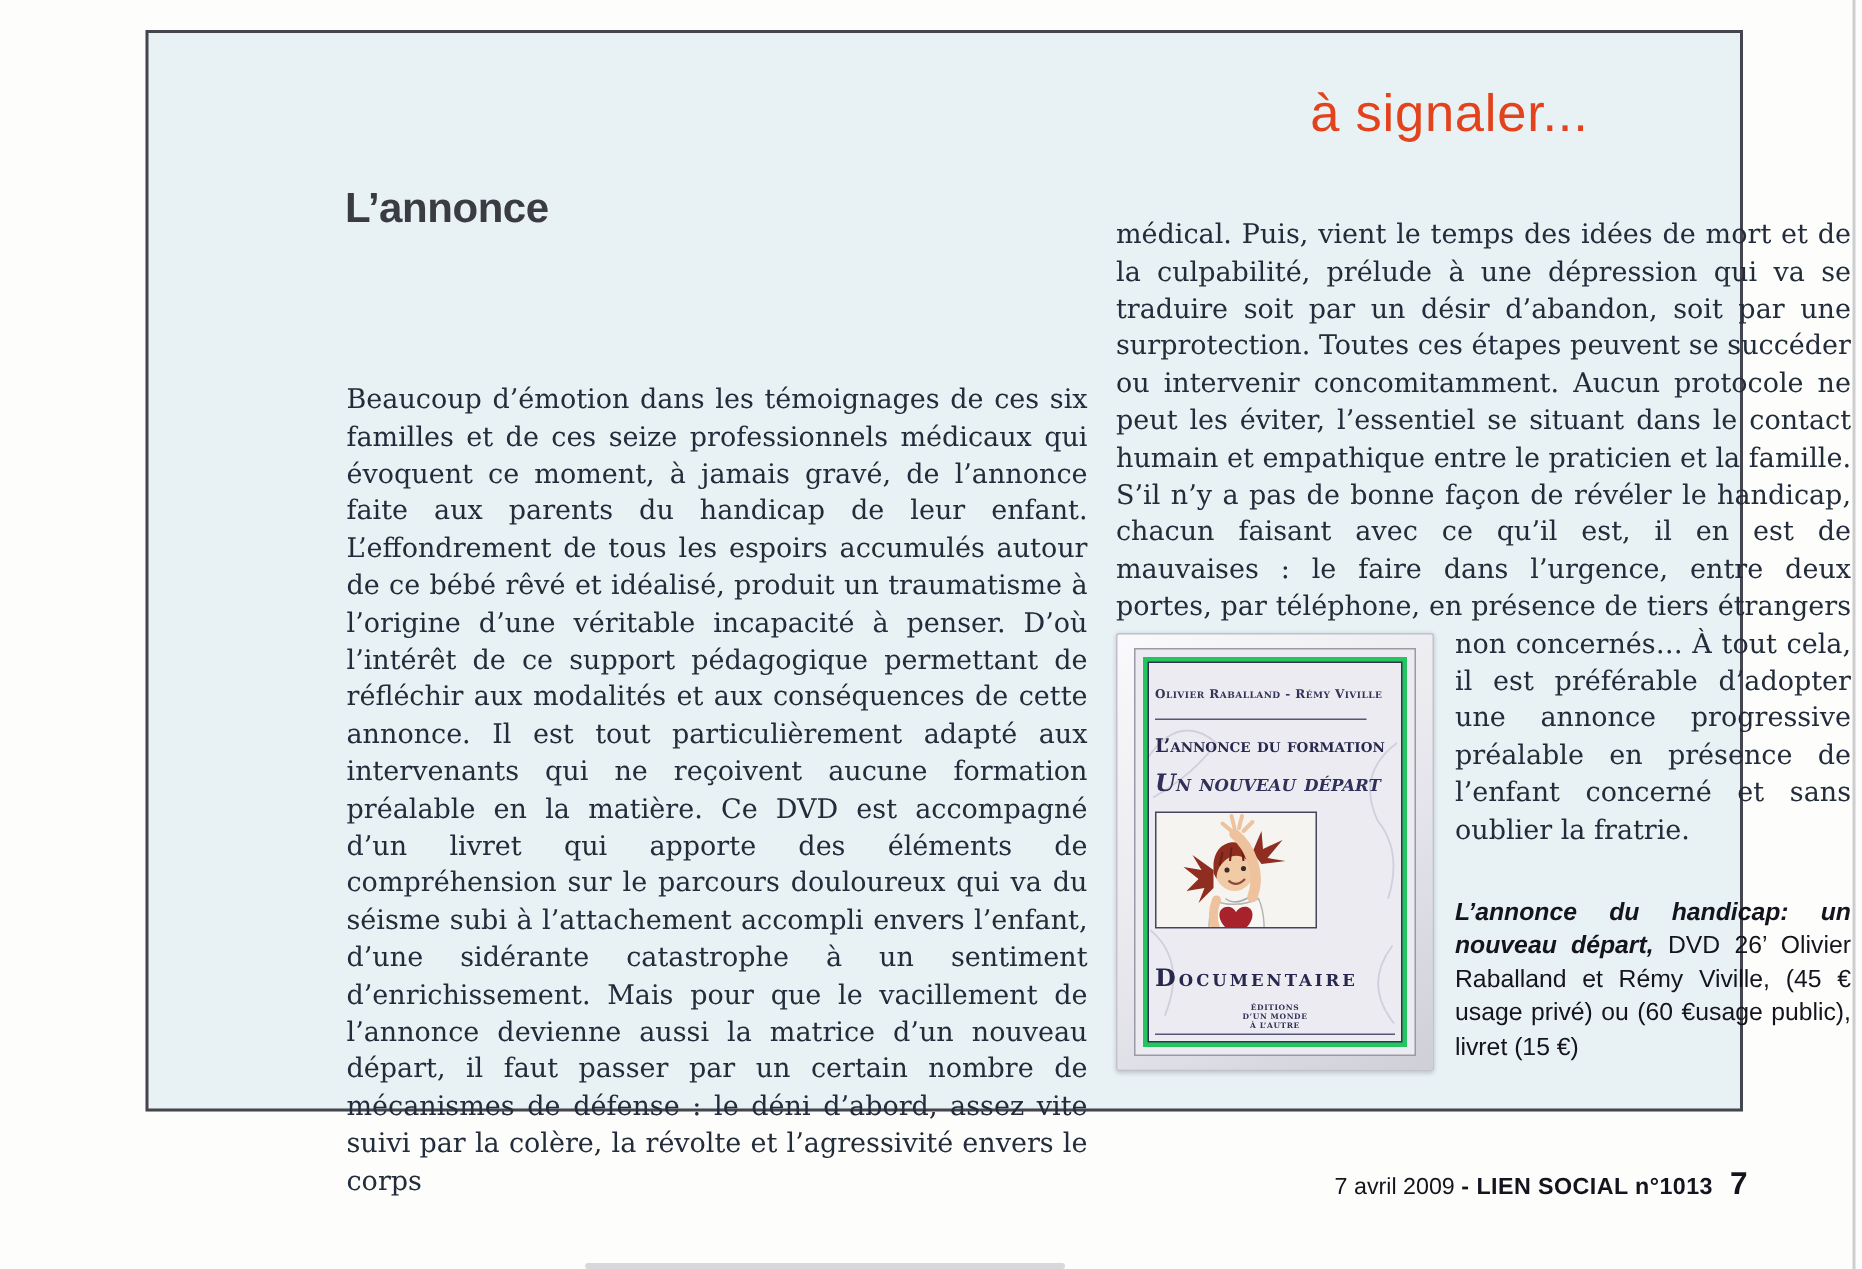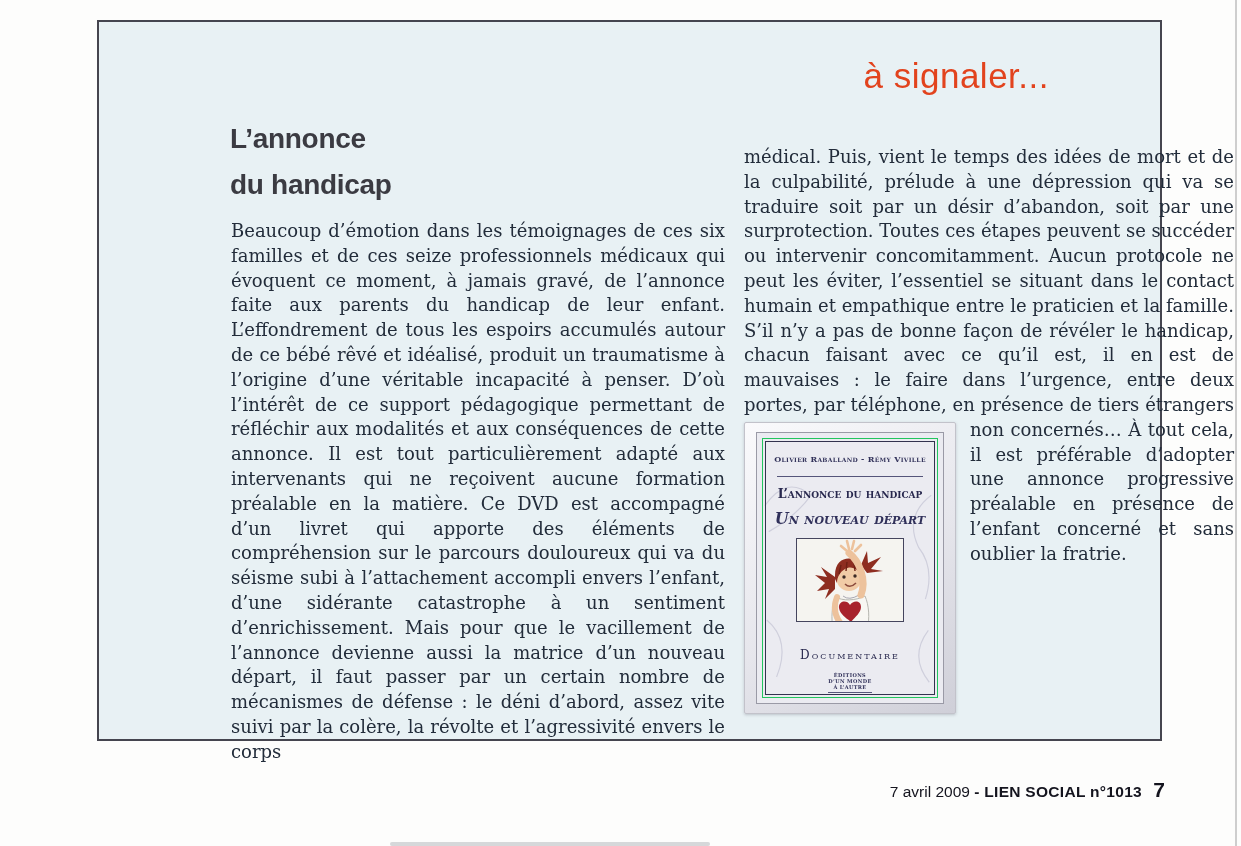"à signaler..." .signaler { right: 111px -> 101px }
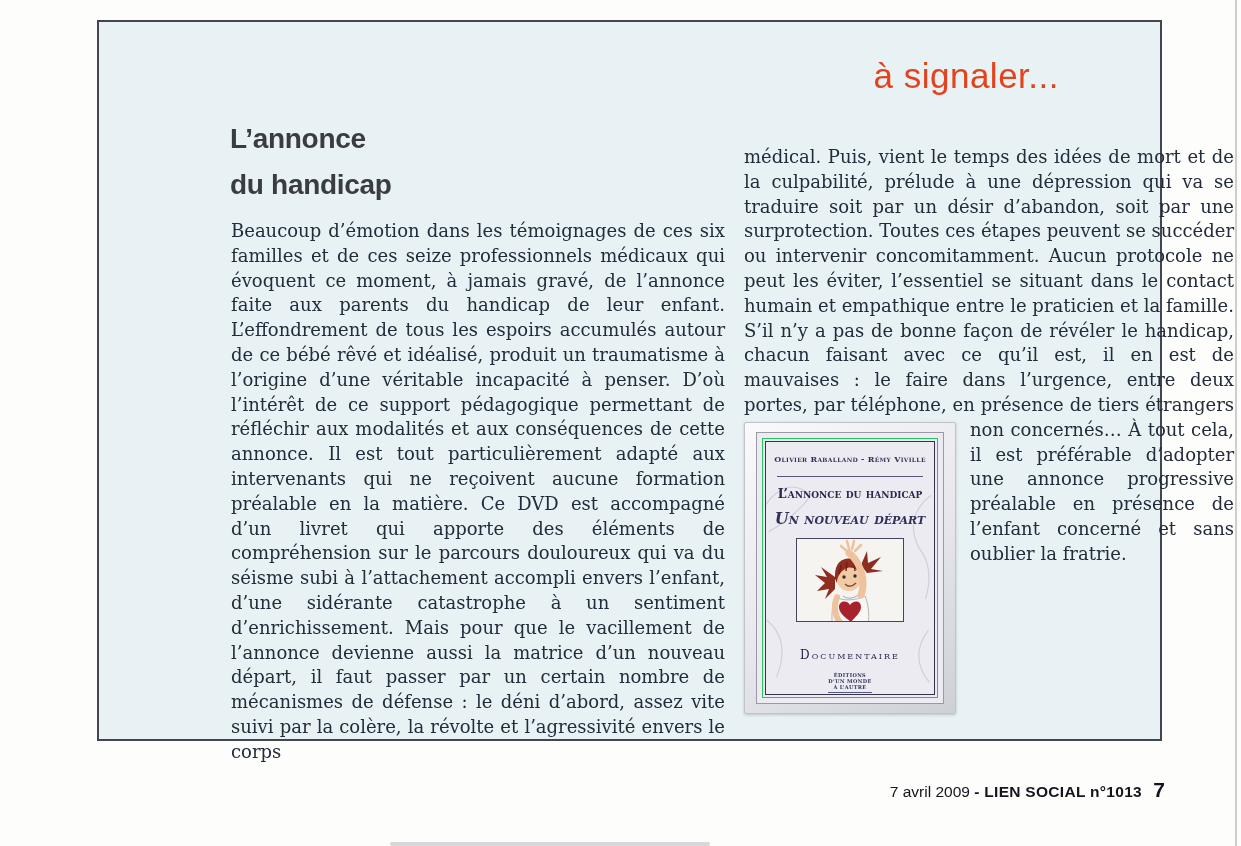"du handicap" span.title-line { html: <span>du handicap</span> -> none }
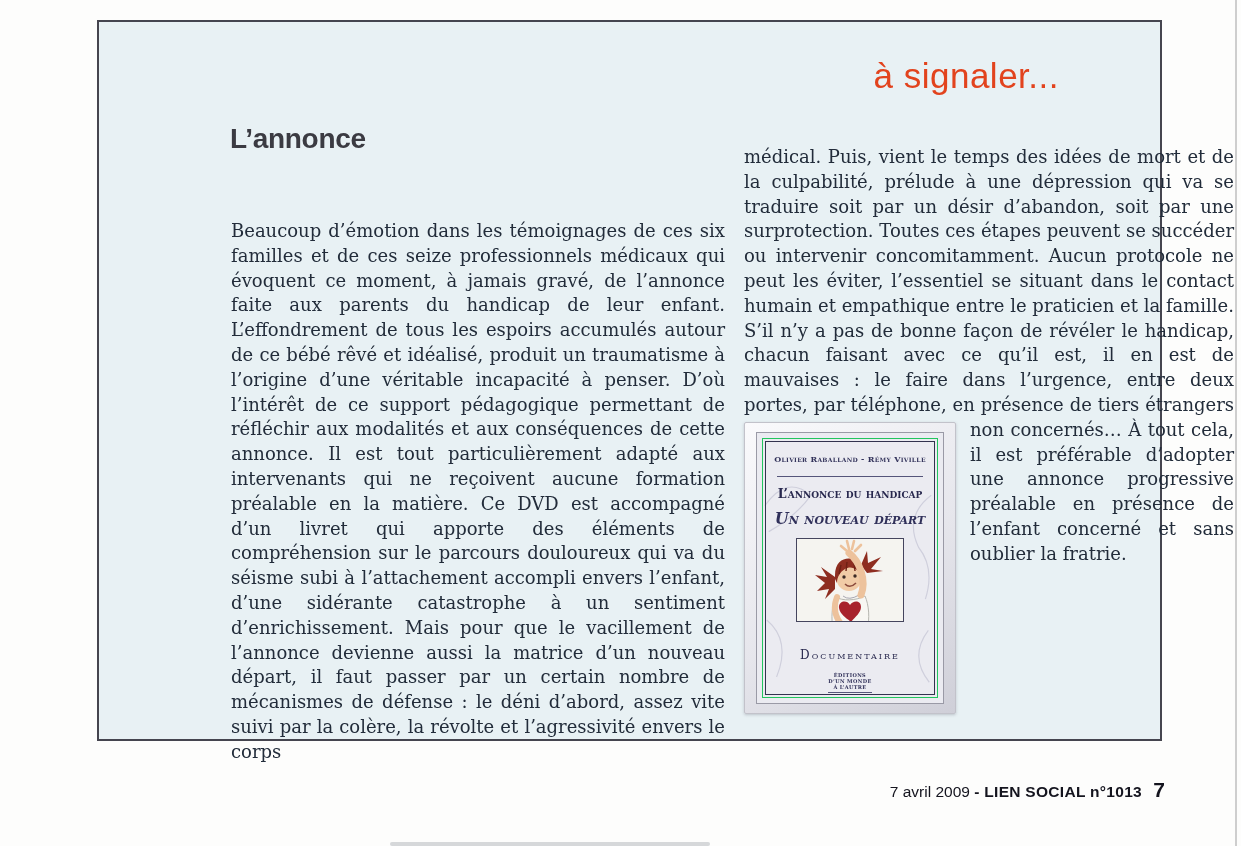"Beaucoup d’émotion dans les témoignages" .body-serif { margin-top: none -> 36px }
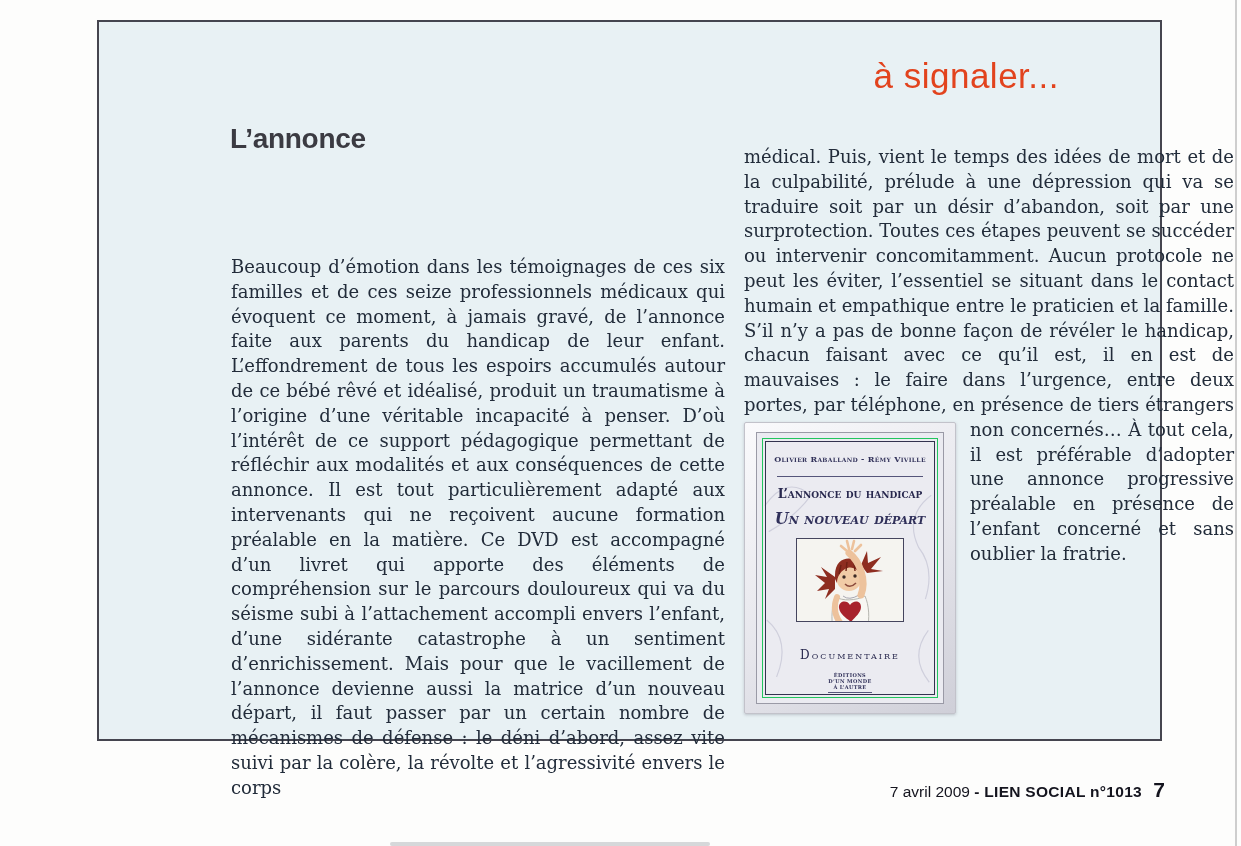"Olivier Raballand - Rémy Viville" .dvd-frame { align-items: center -> none; border: 1px solid #22c55e -> 4px solid #22c55e }
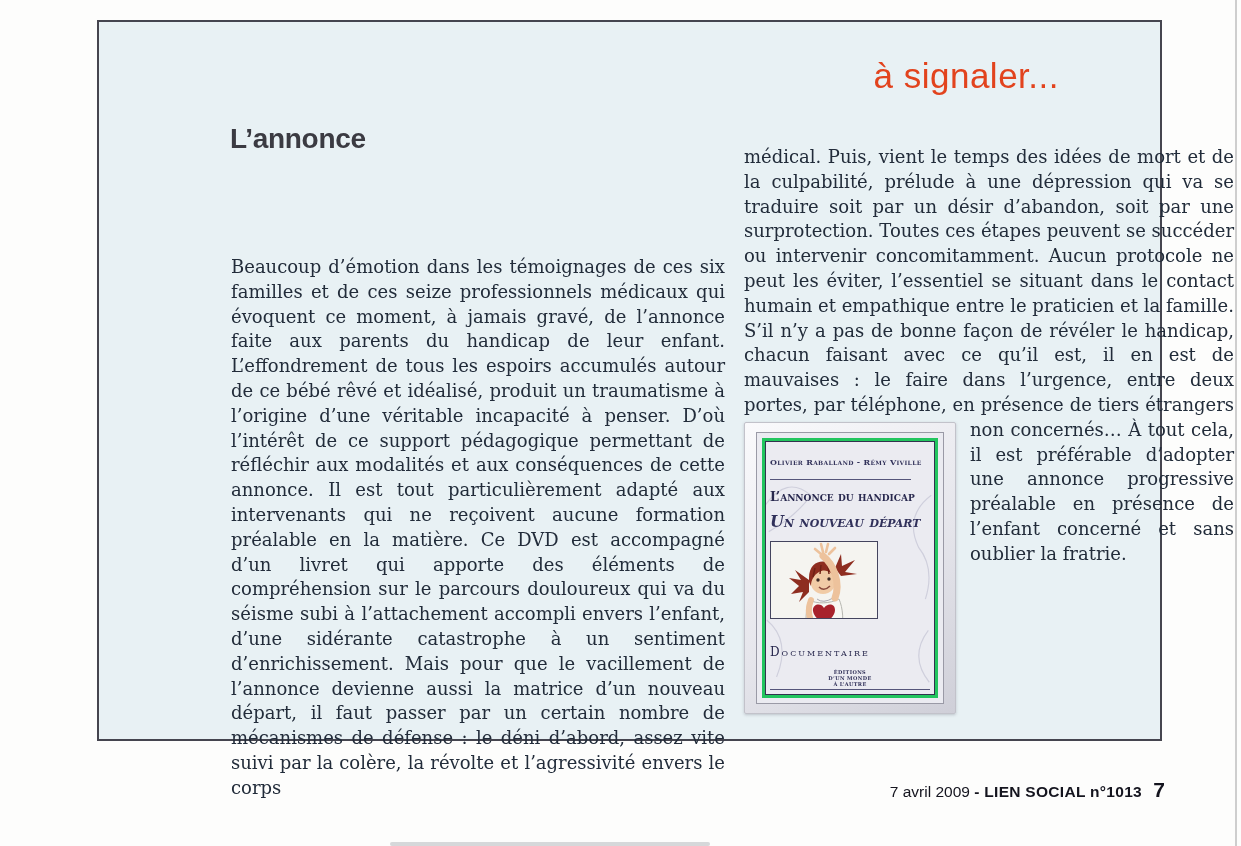"L’annonce du handicap" span.dvd-title { text: handicap -> formation }
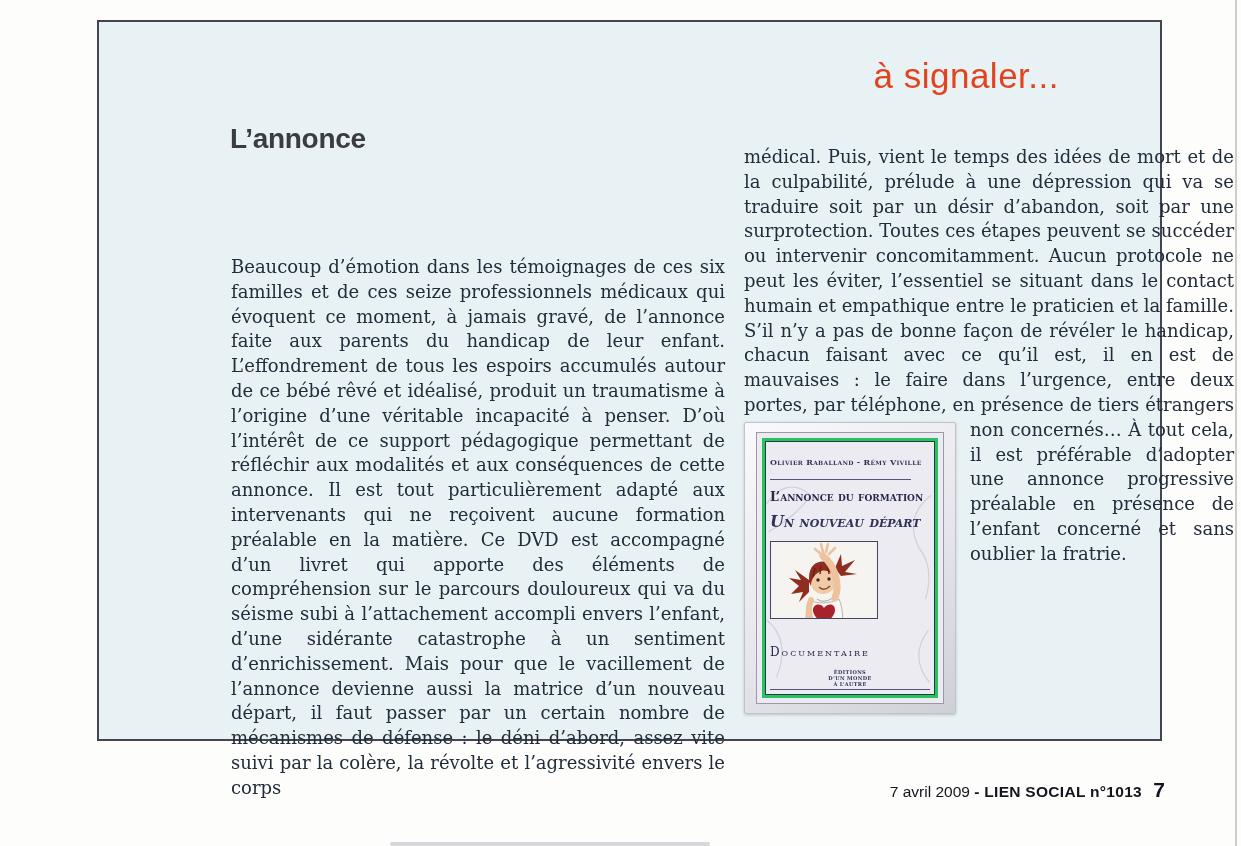"L’annonce du handicap: un nouveau" p.caption-main { html: none -> <p> <span>L’annonce du handicap: un nouveau départ,</span> <span>DVD 26’ Olivier Raballand et Rémy Viville, (45 € usage privé) ou (60 €usage public), livret (15 €)</span> </p> }
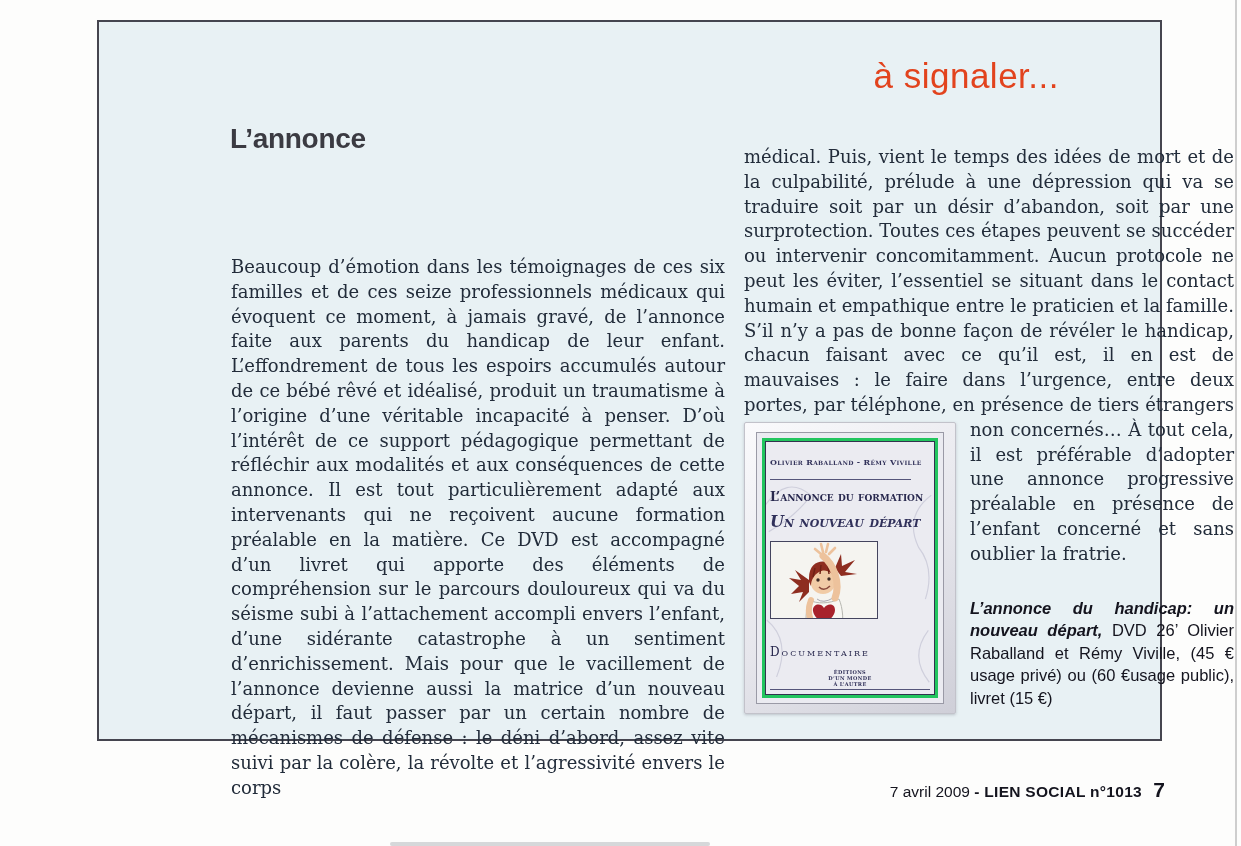"Documentaire" .dvd-genre { font-size: 12px -> 16px; font-weight: 400 -> 700 }
